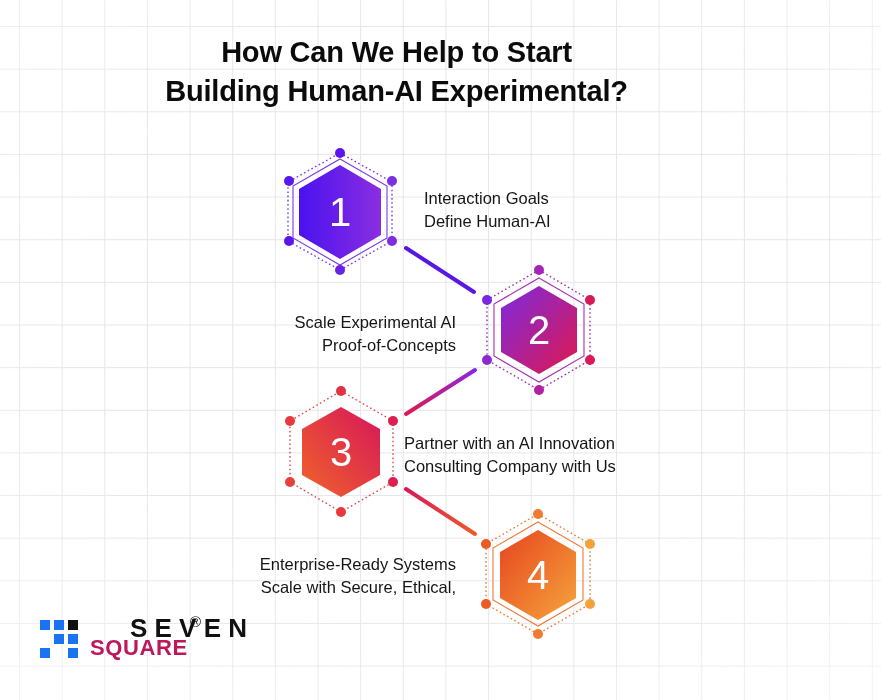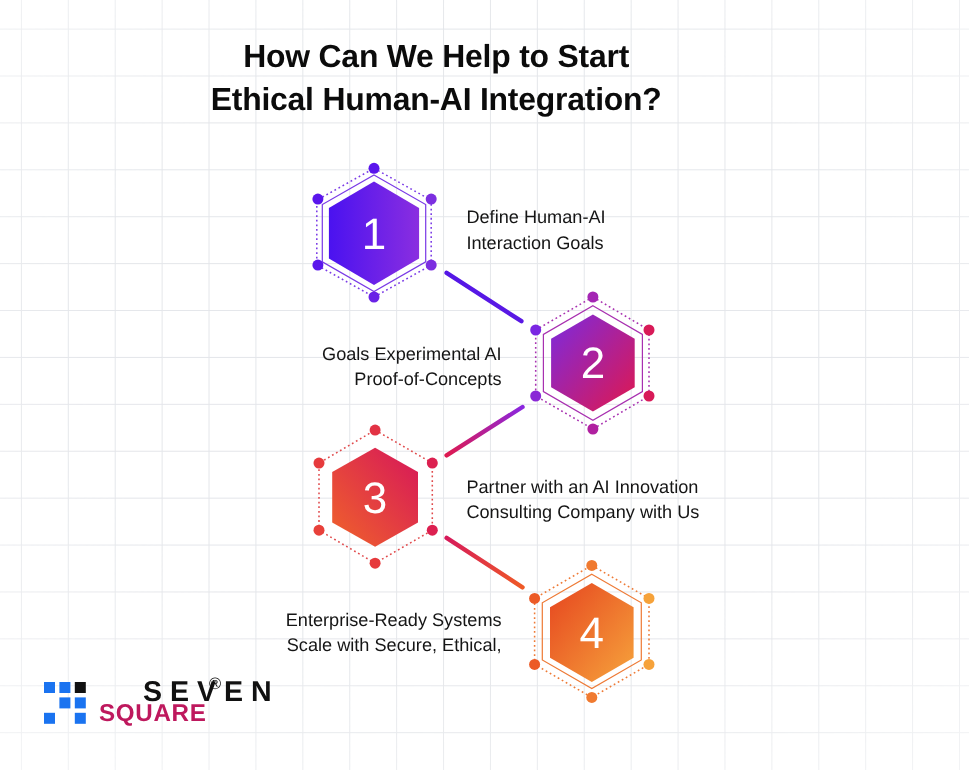"Ethical Human-AI Integration?" div { text: Ethical Human-AI Integration -> Building Human-AI Experimental }
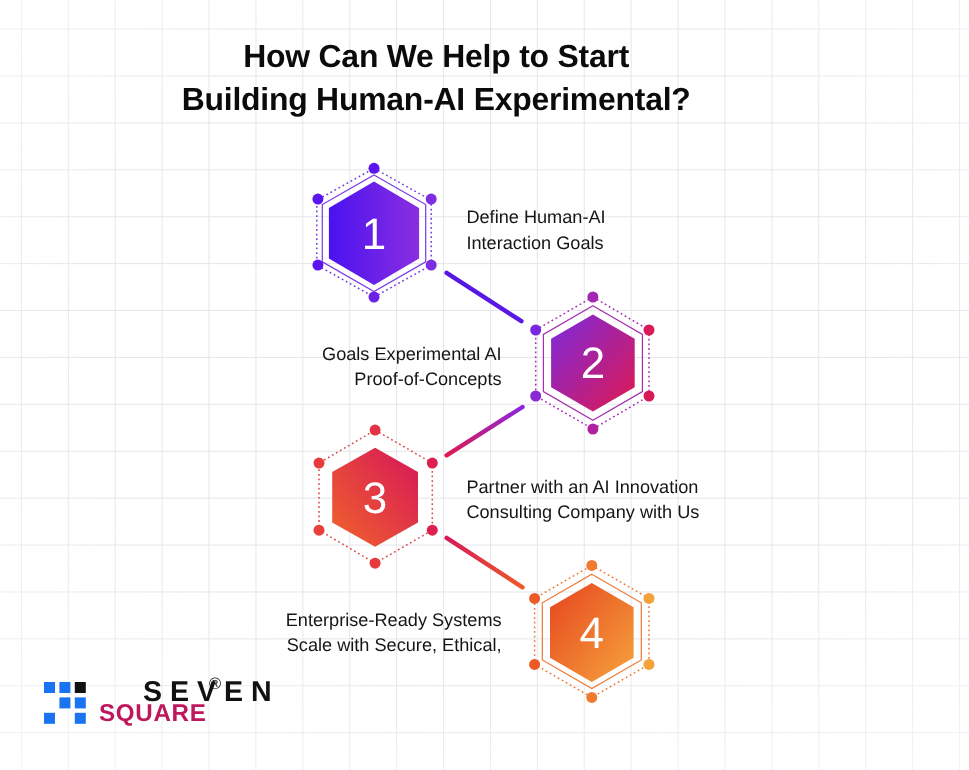"Define Human-AI" div { order: before "Interaction Goals" -> after "Interaction Goals" }
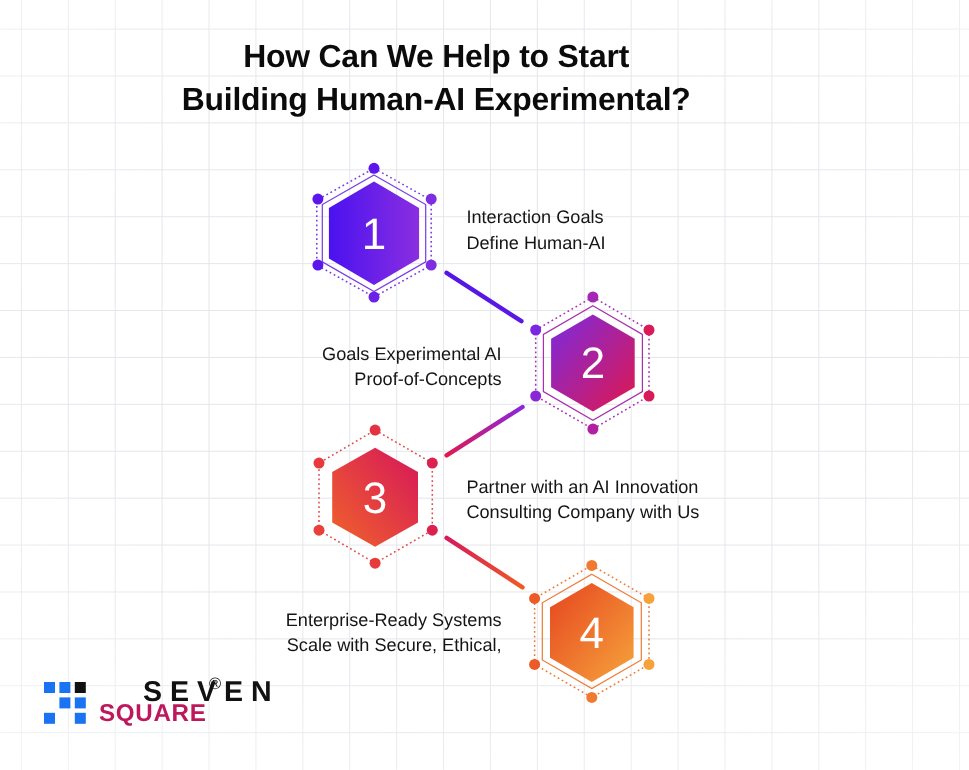"Goals Experimental AI" div { text: Goals -> Scale }
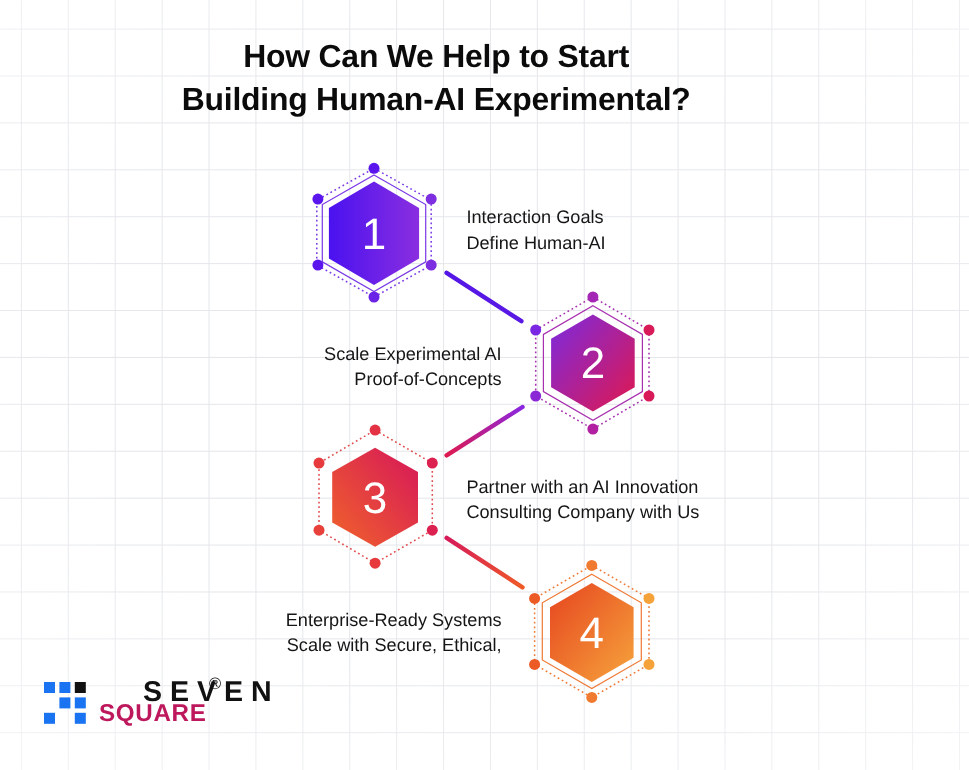"Partner with an AI Innovation" div.step-text { left: 424px -> 404px }
